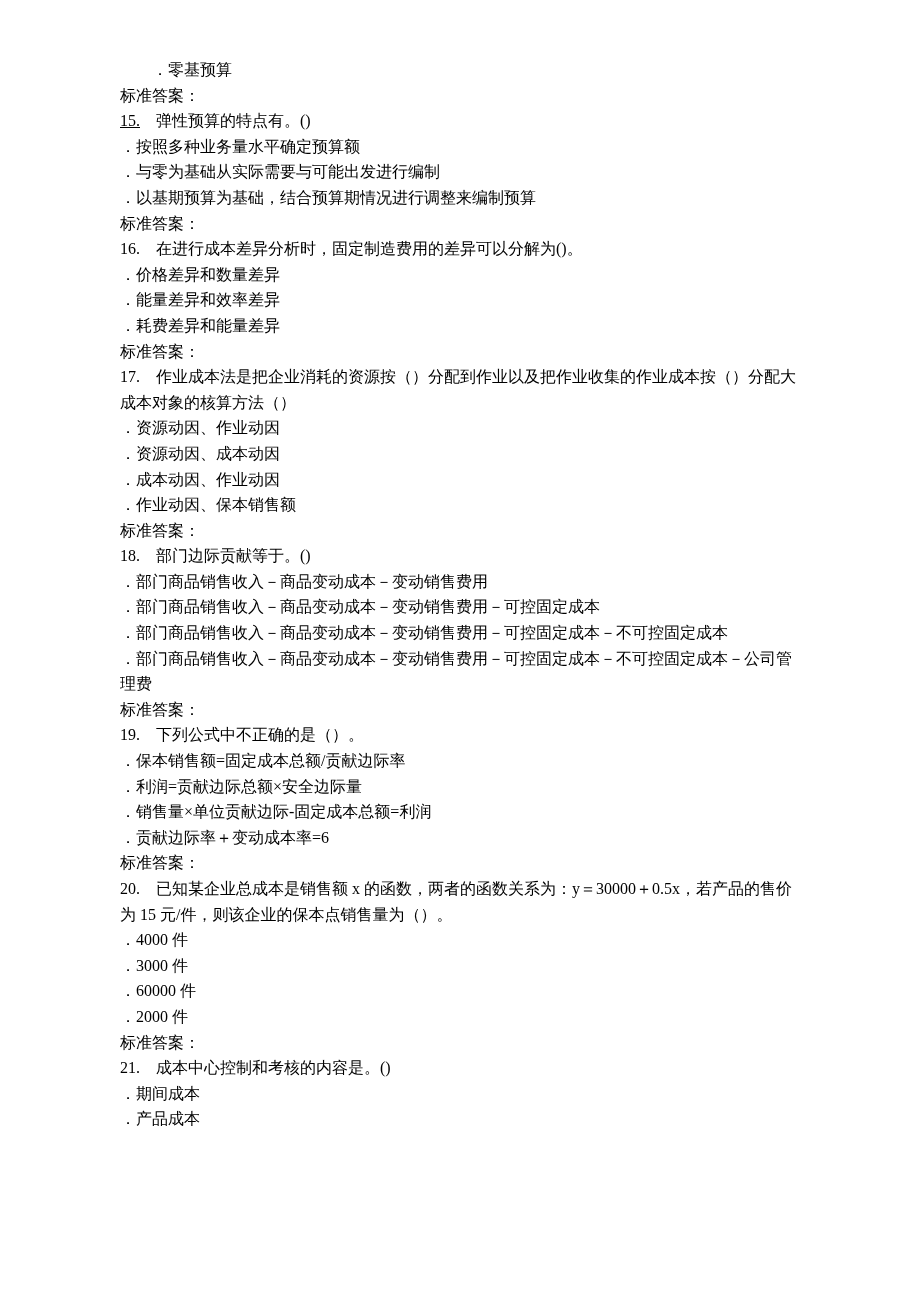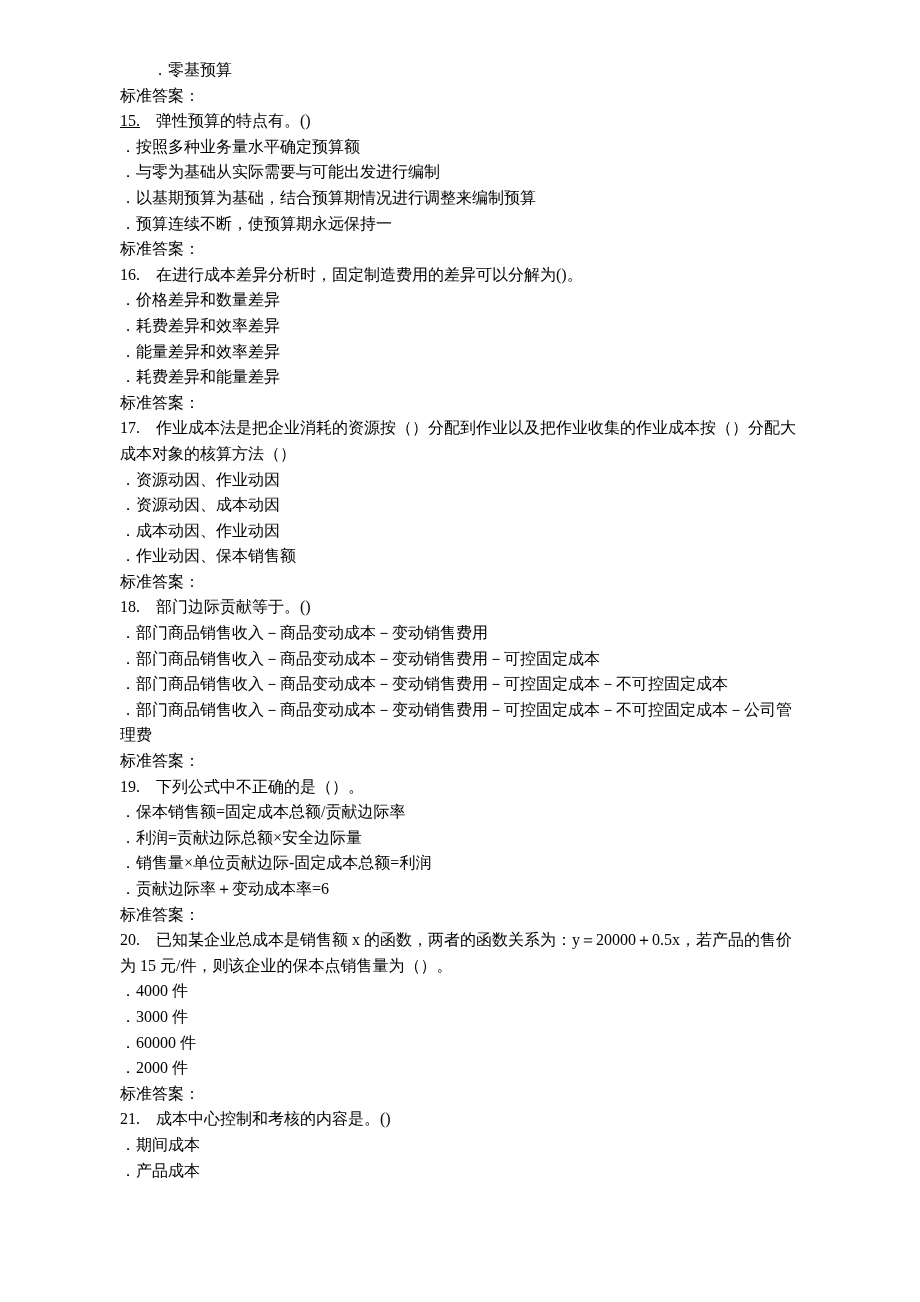"．预算连续不断，使预算期永远保持一" span.opt { html: <span>．预算连续不断，使预算期永远保持一</span> -> none }
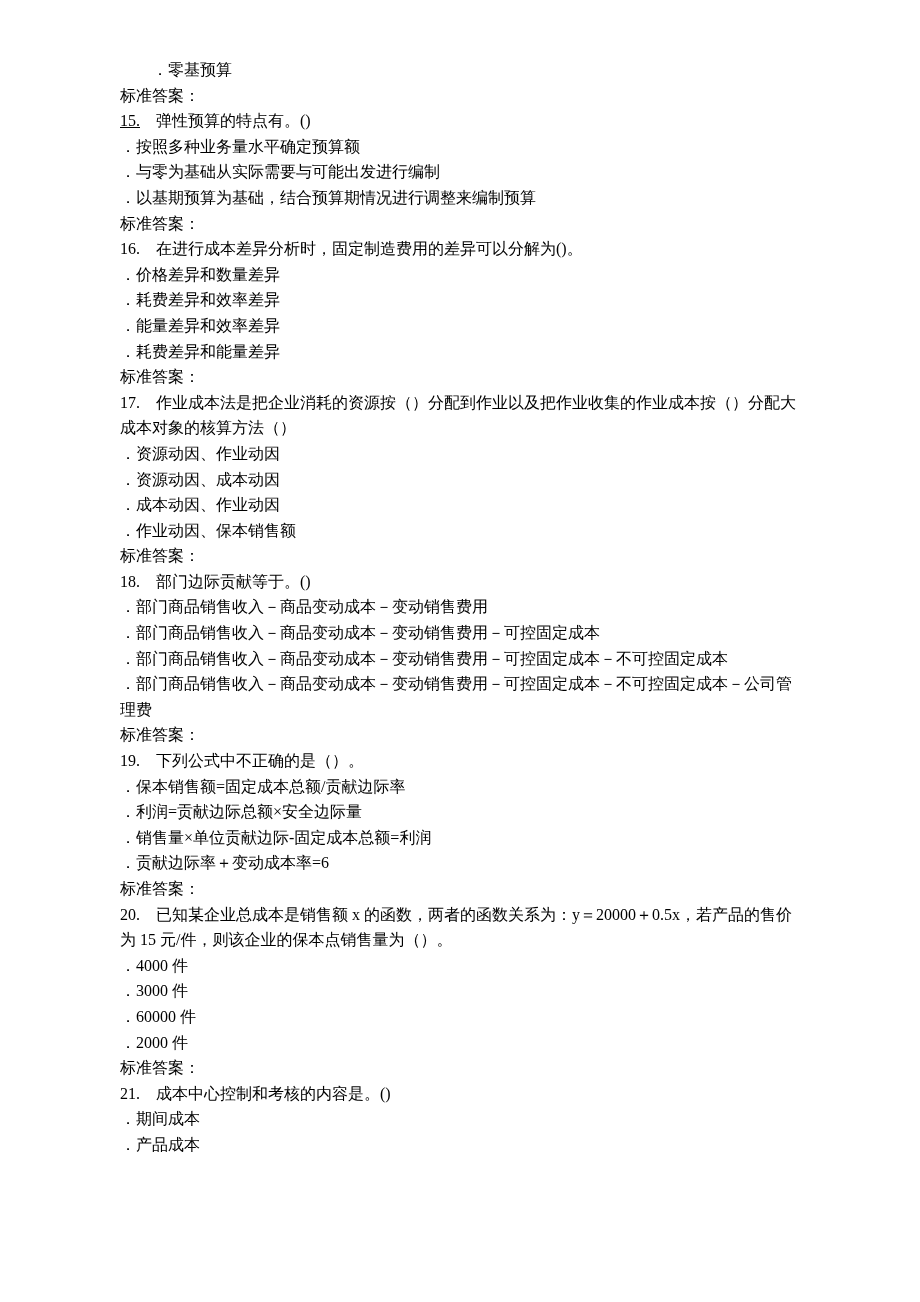"．耗费差异和效率差异" span.opt { html: <span>．耗费差异和效率差异</span> -> none }
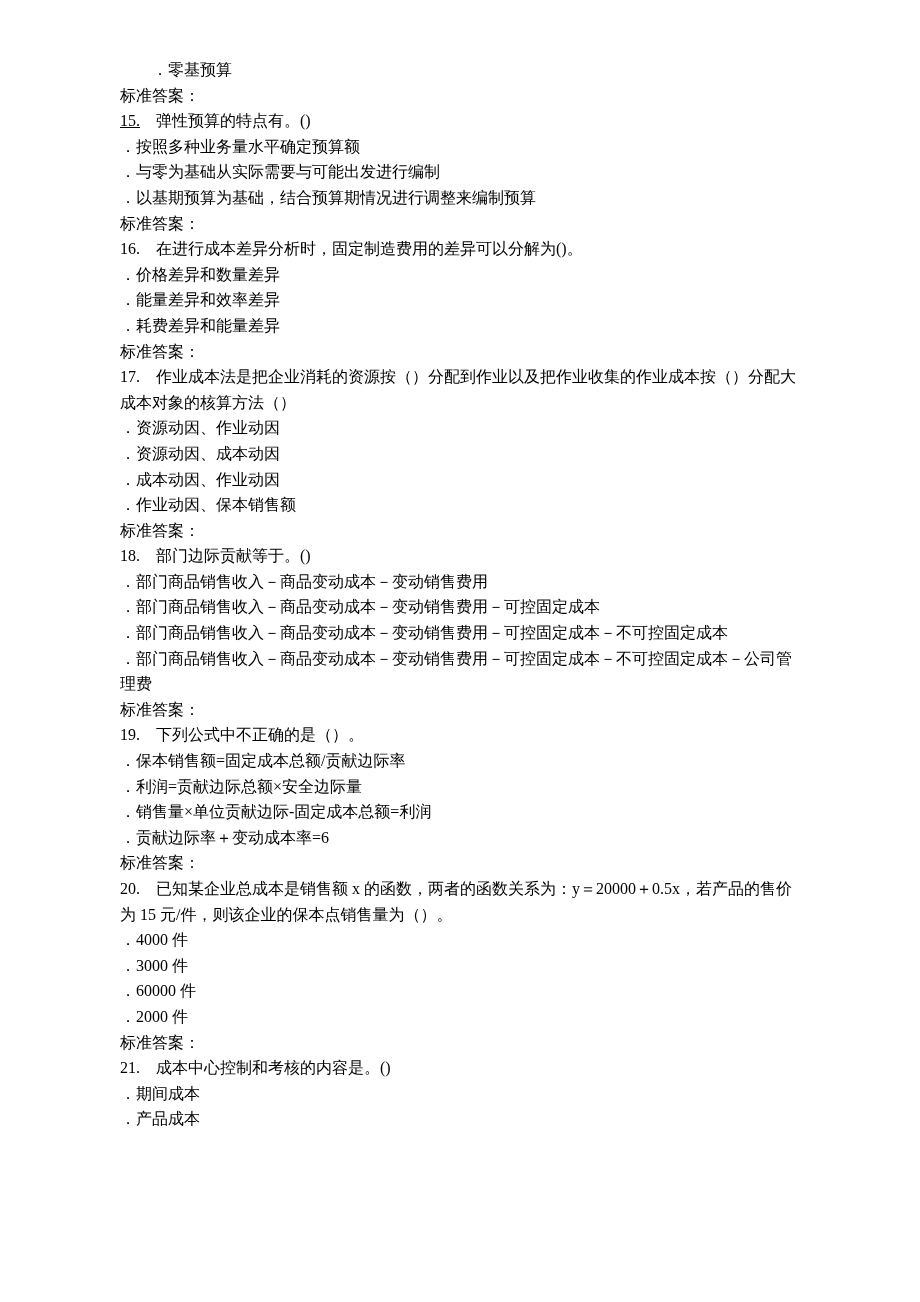"已知某企业总成本是销售额 x" span.q-text { text: 20000 -> 30000 }
